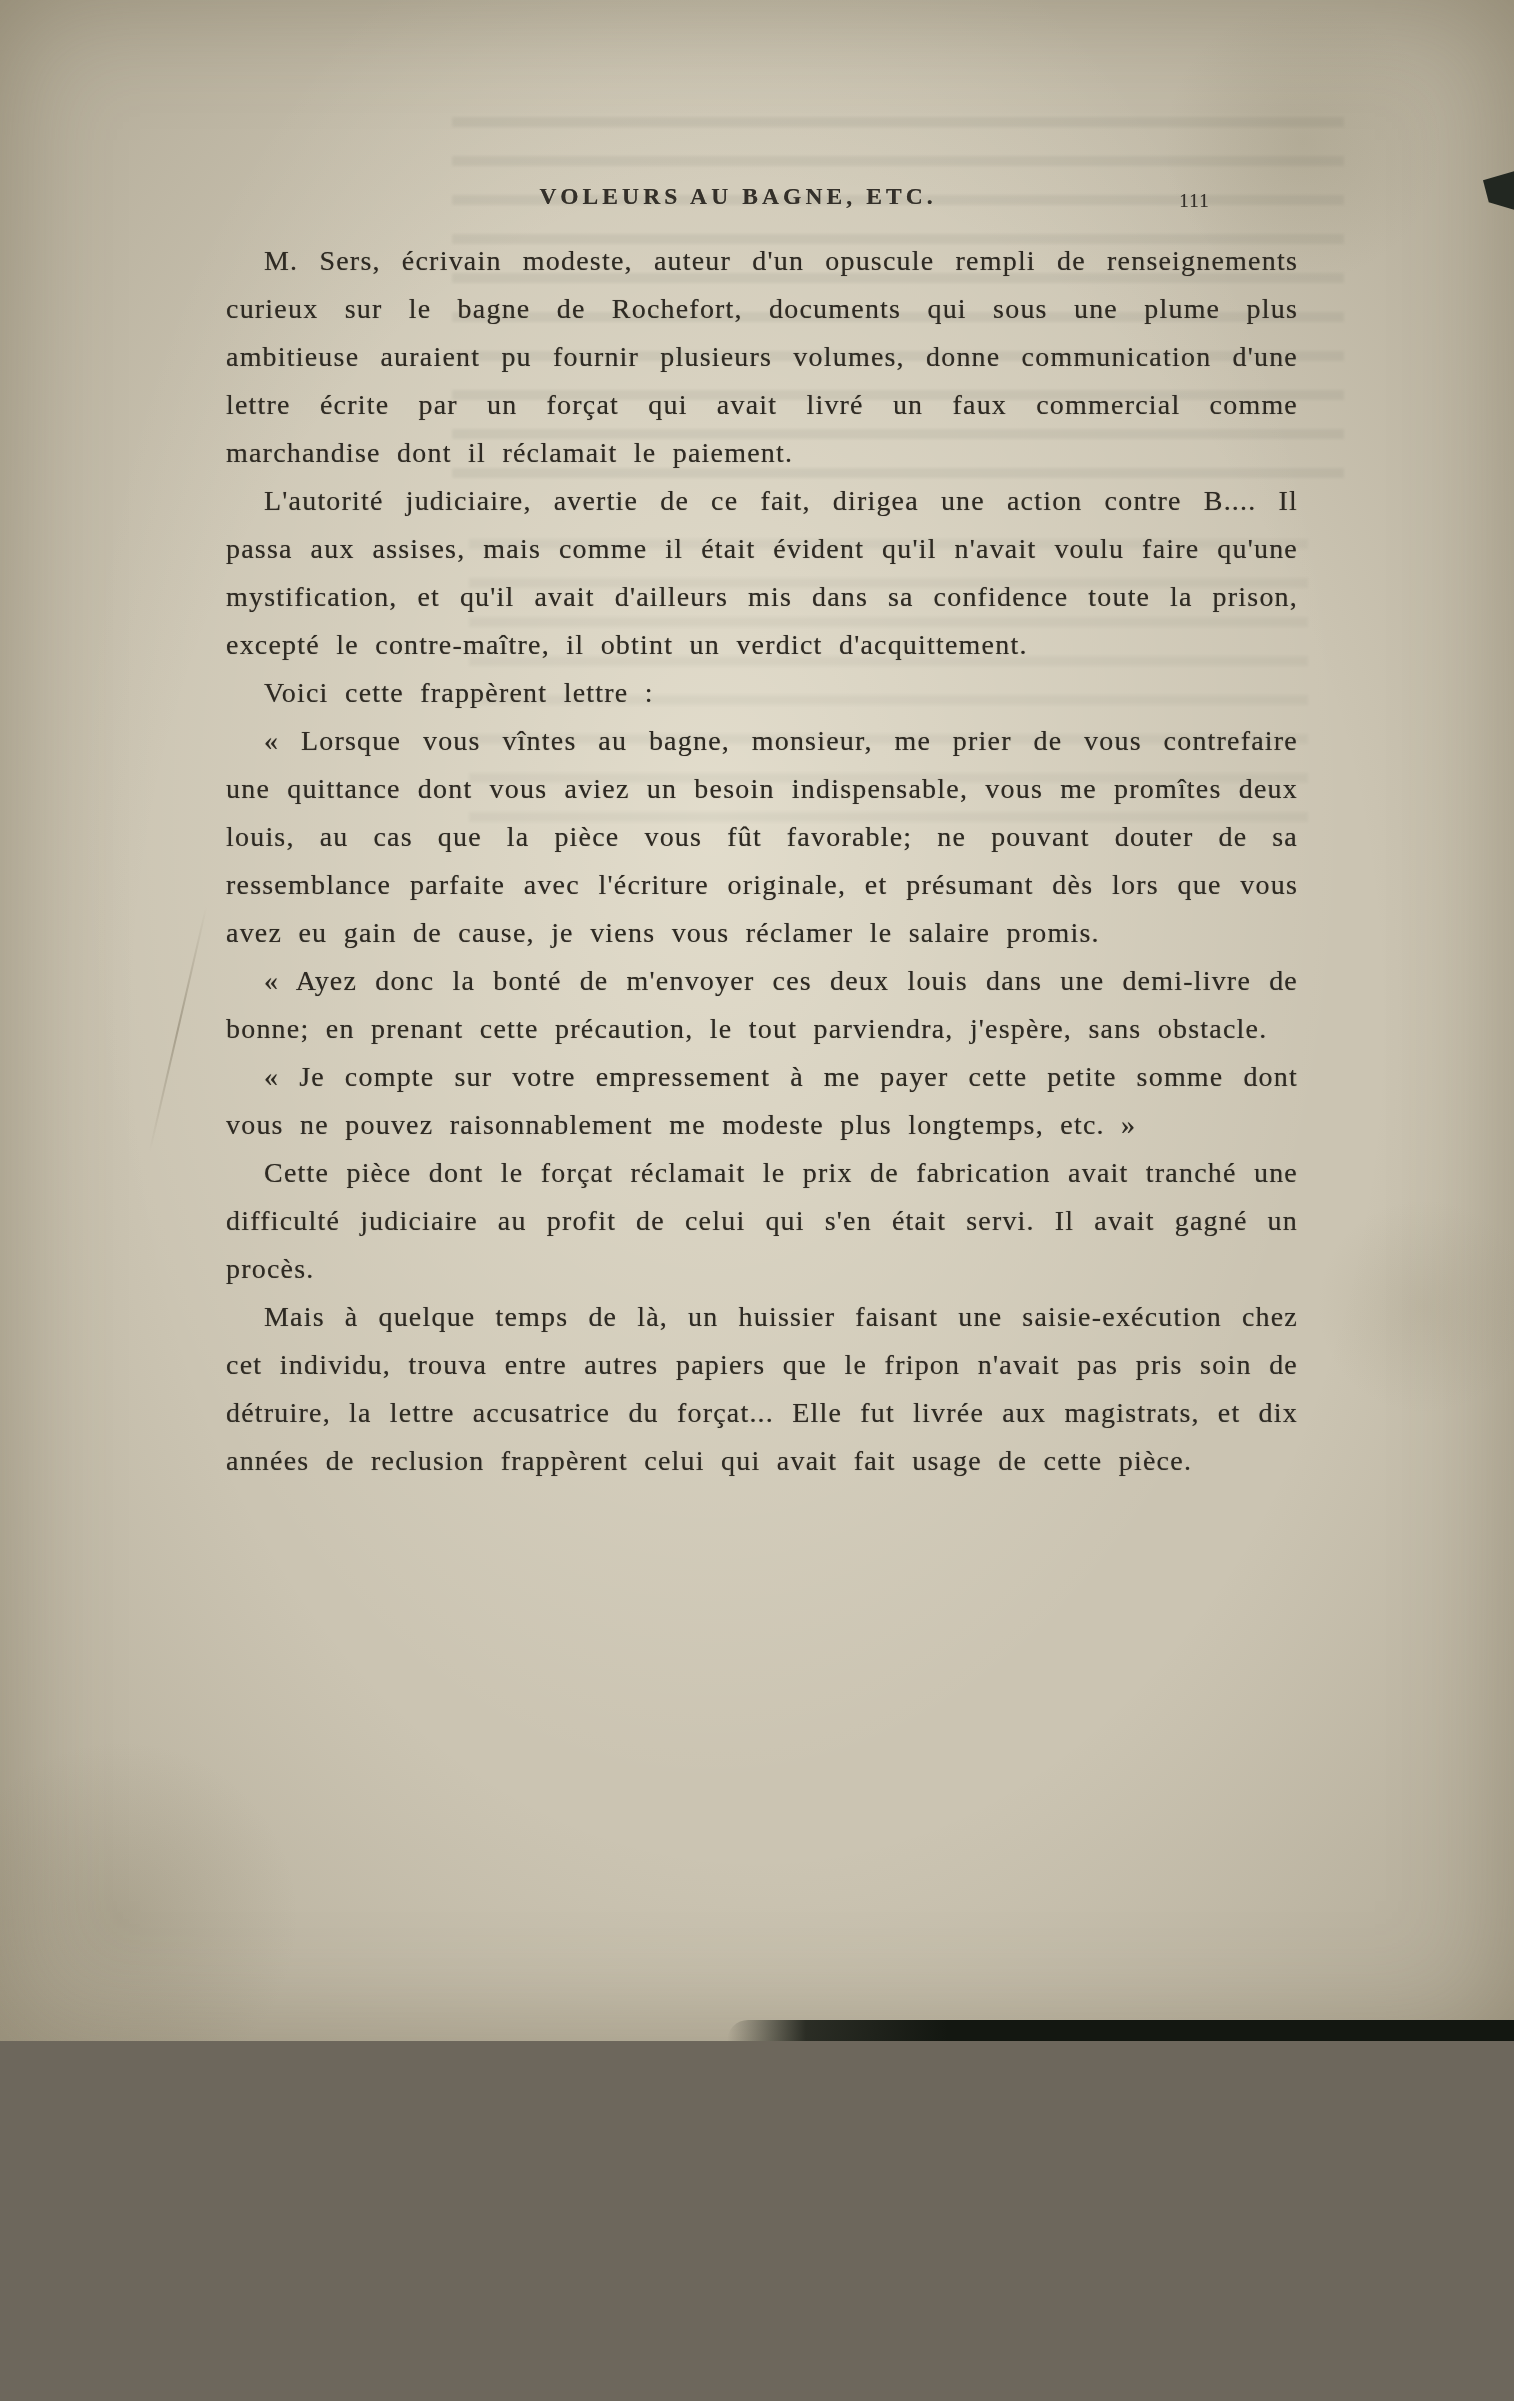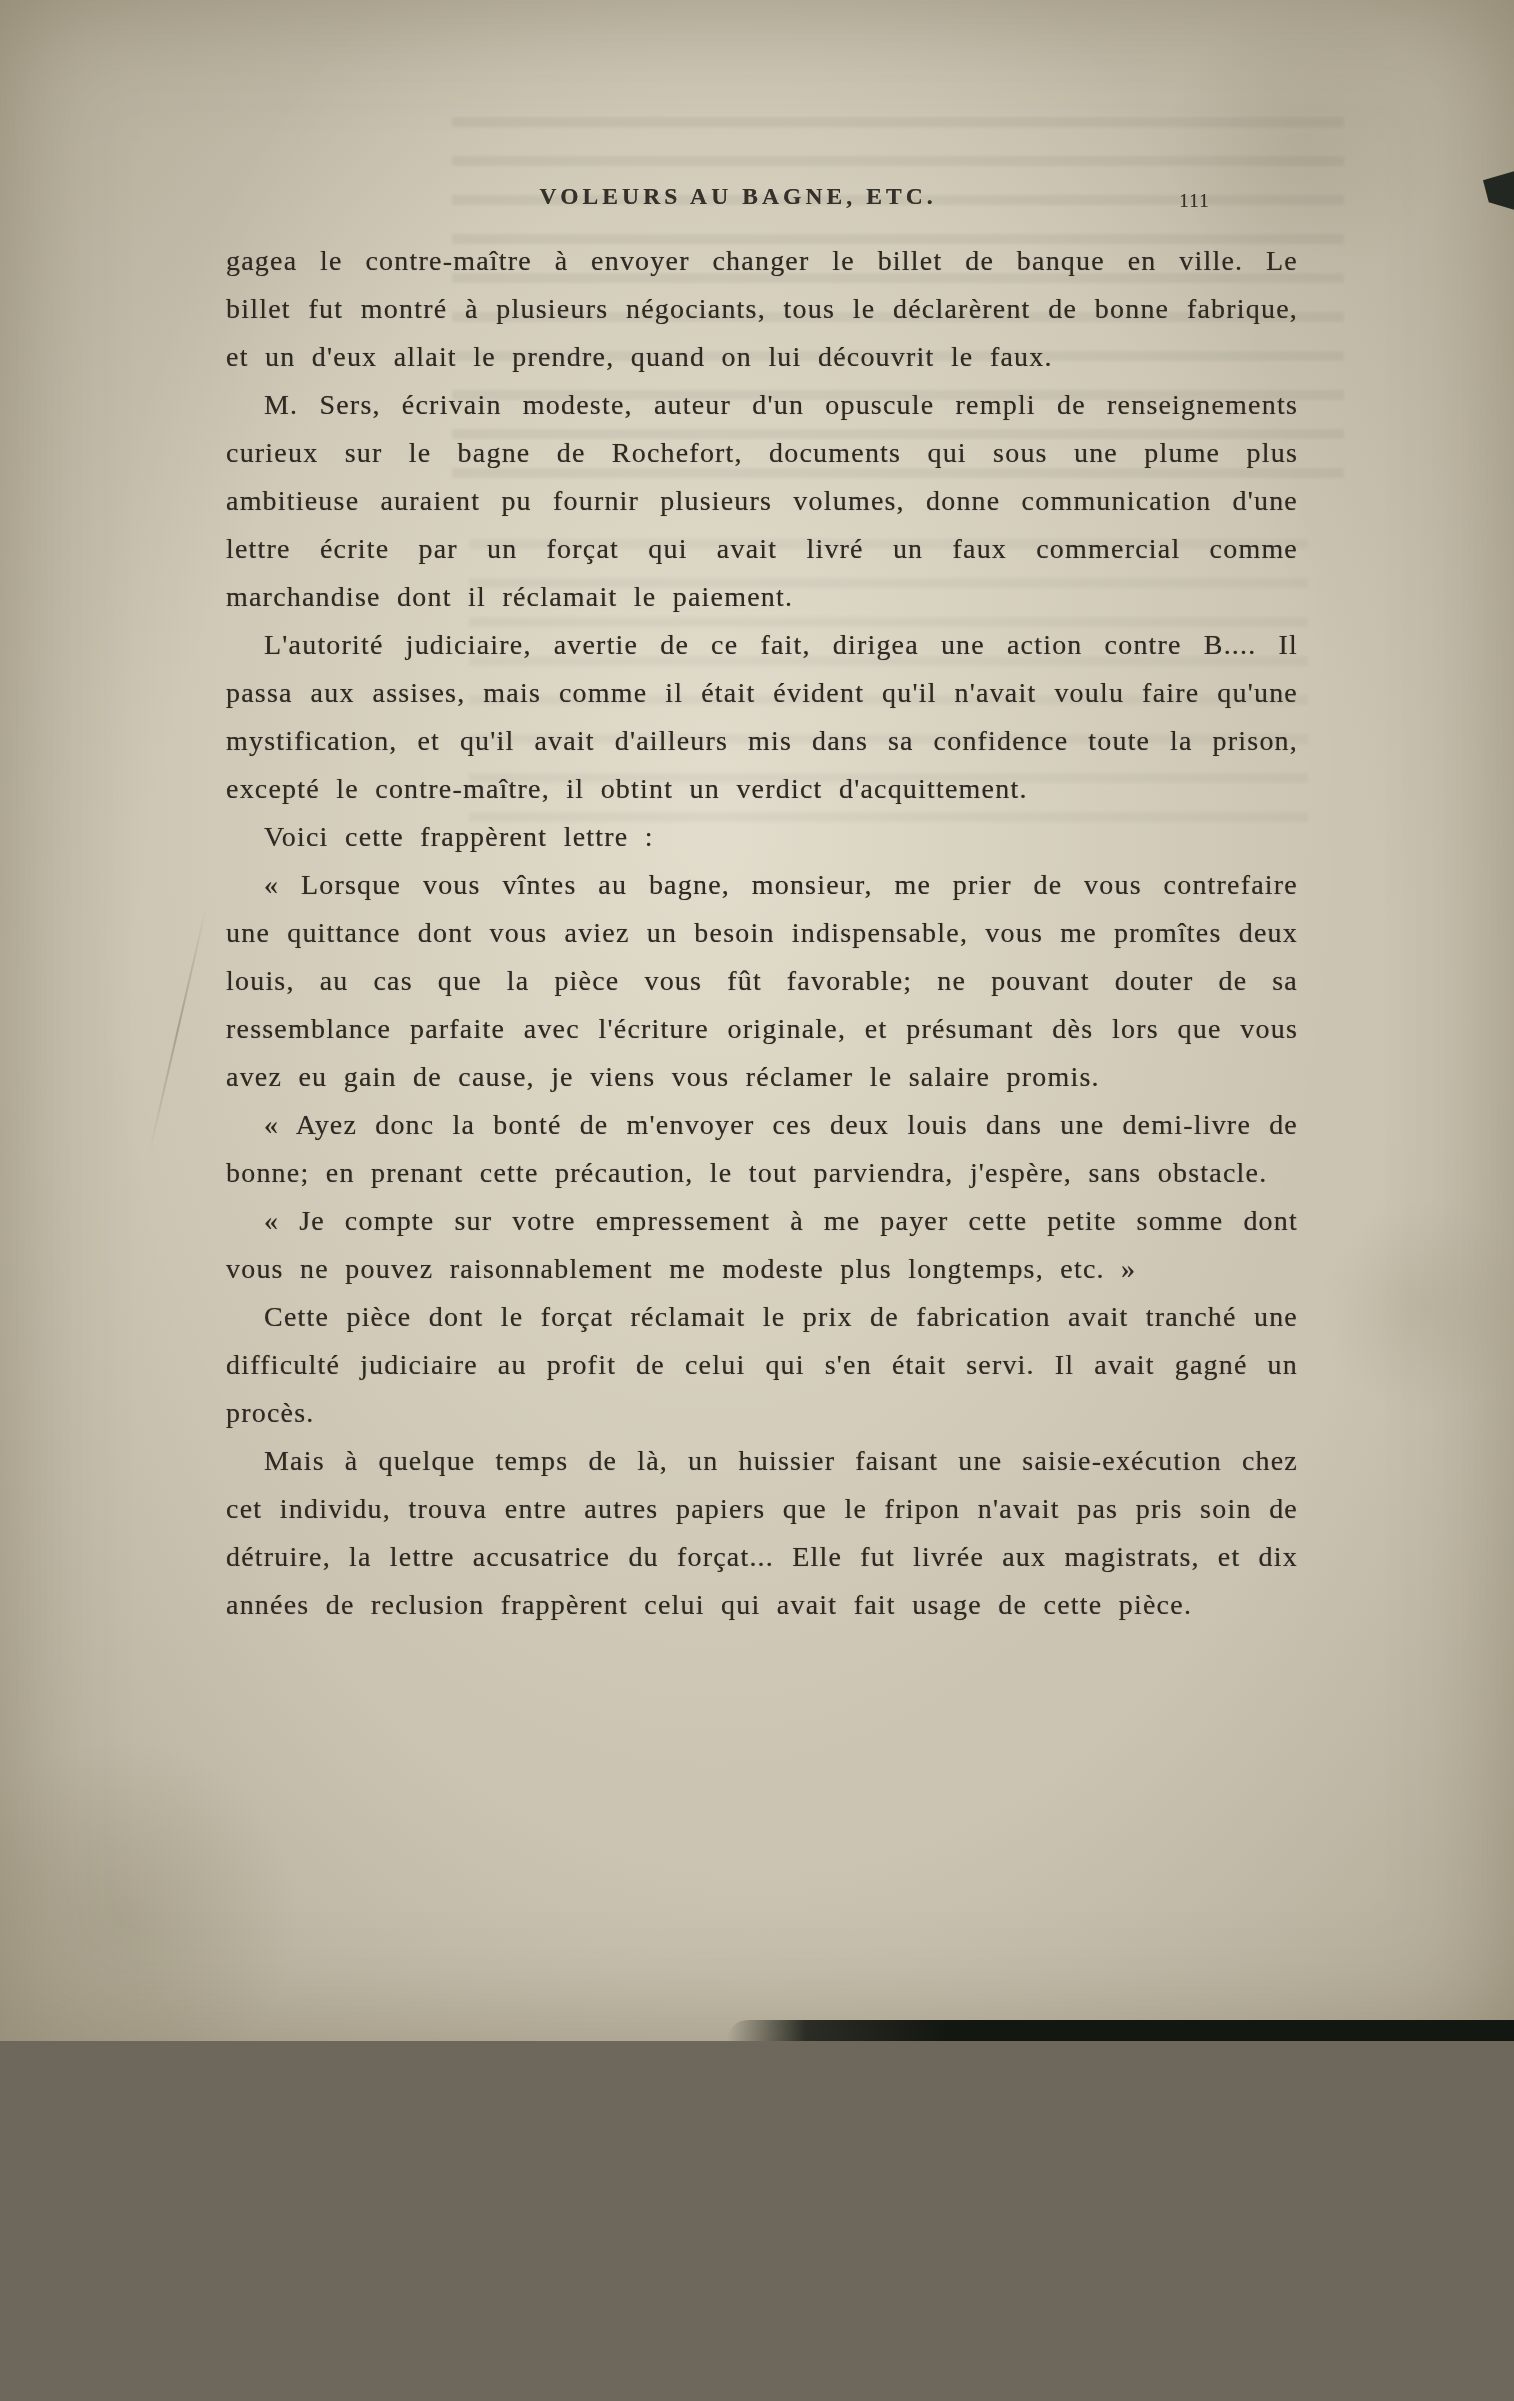"gagea le contre-maître à envoyer" p.first { html: <p>gagea le contre-maître à envoyer changer le billet de banque en ville. Le billet fut montré à plusieurs négociants, tous le déclarèrent de bonne fabrique, et un d'eux allait le prendre, quand on lui découvrit le faux.</p> -> none }
